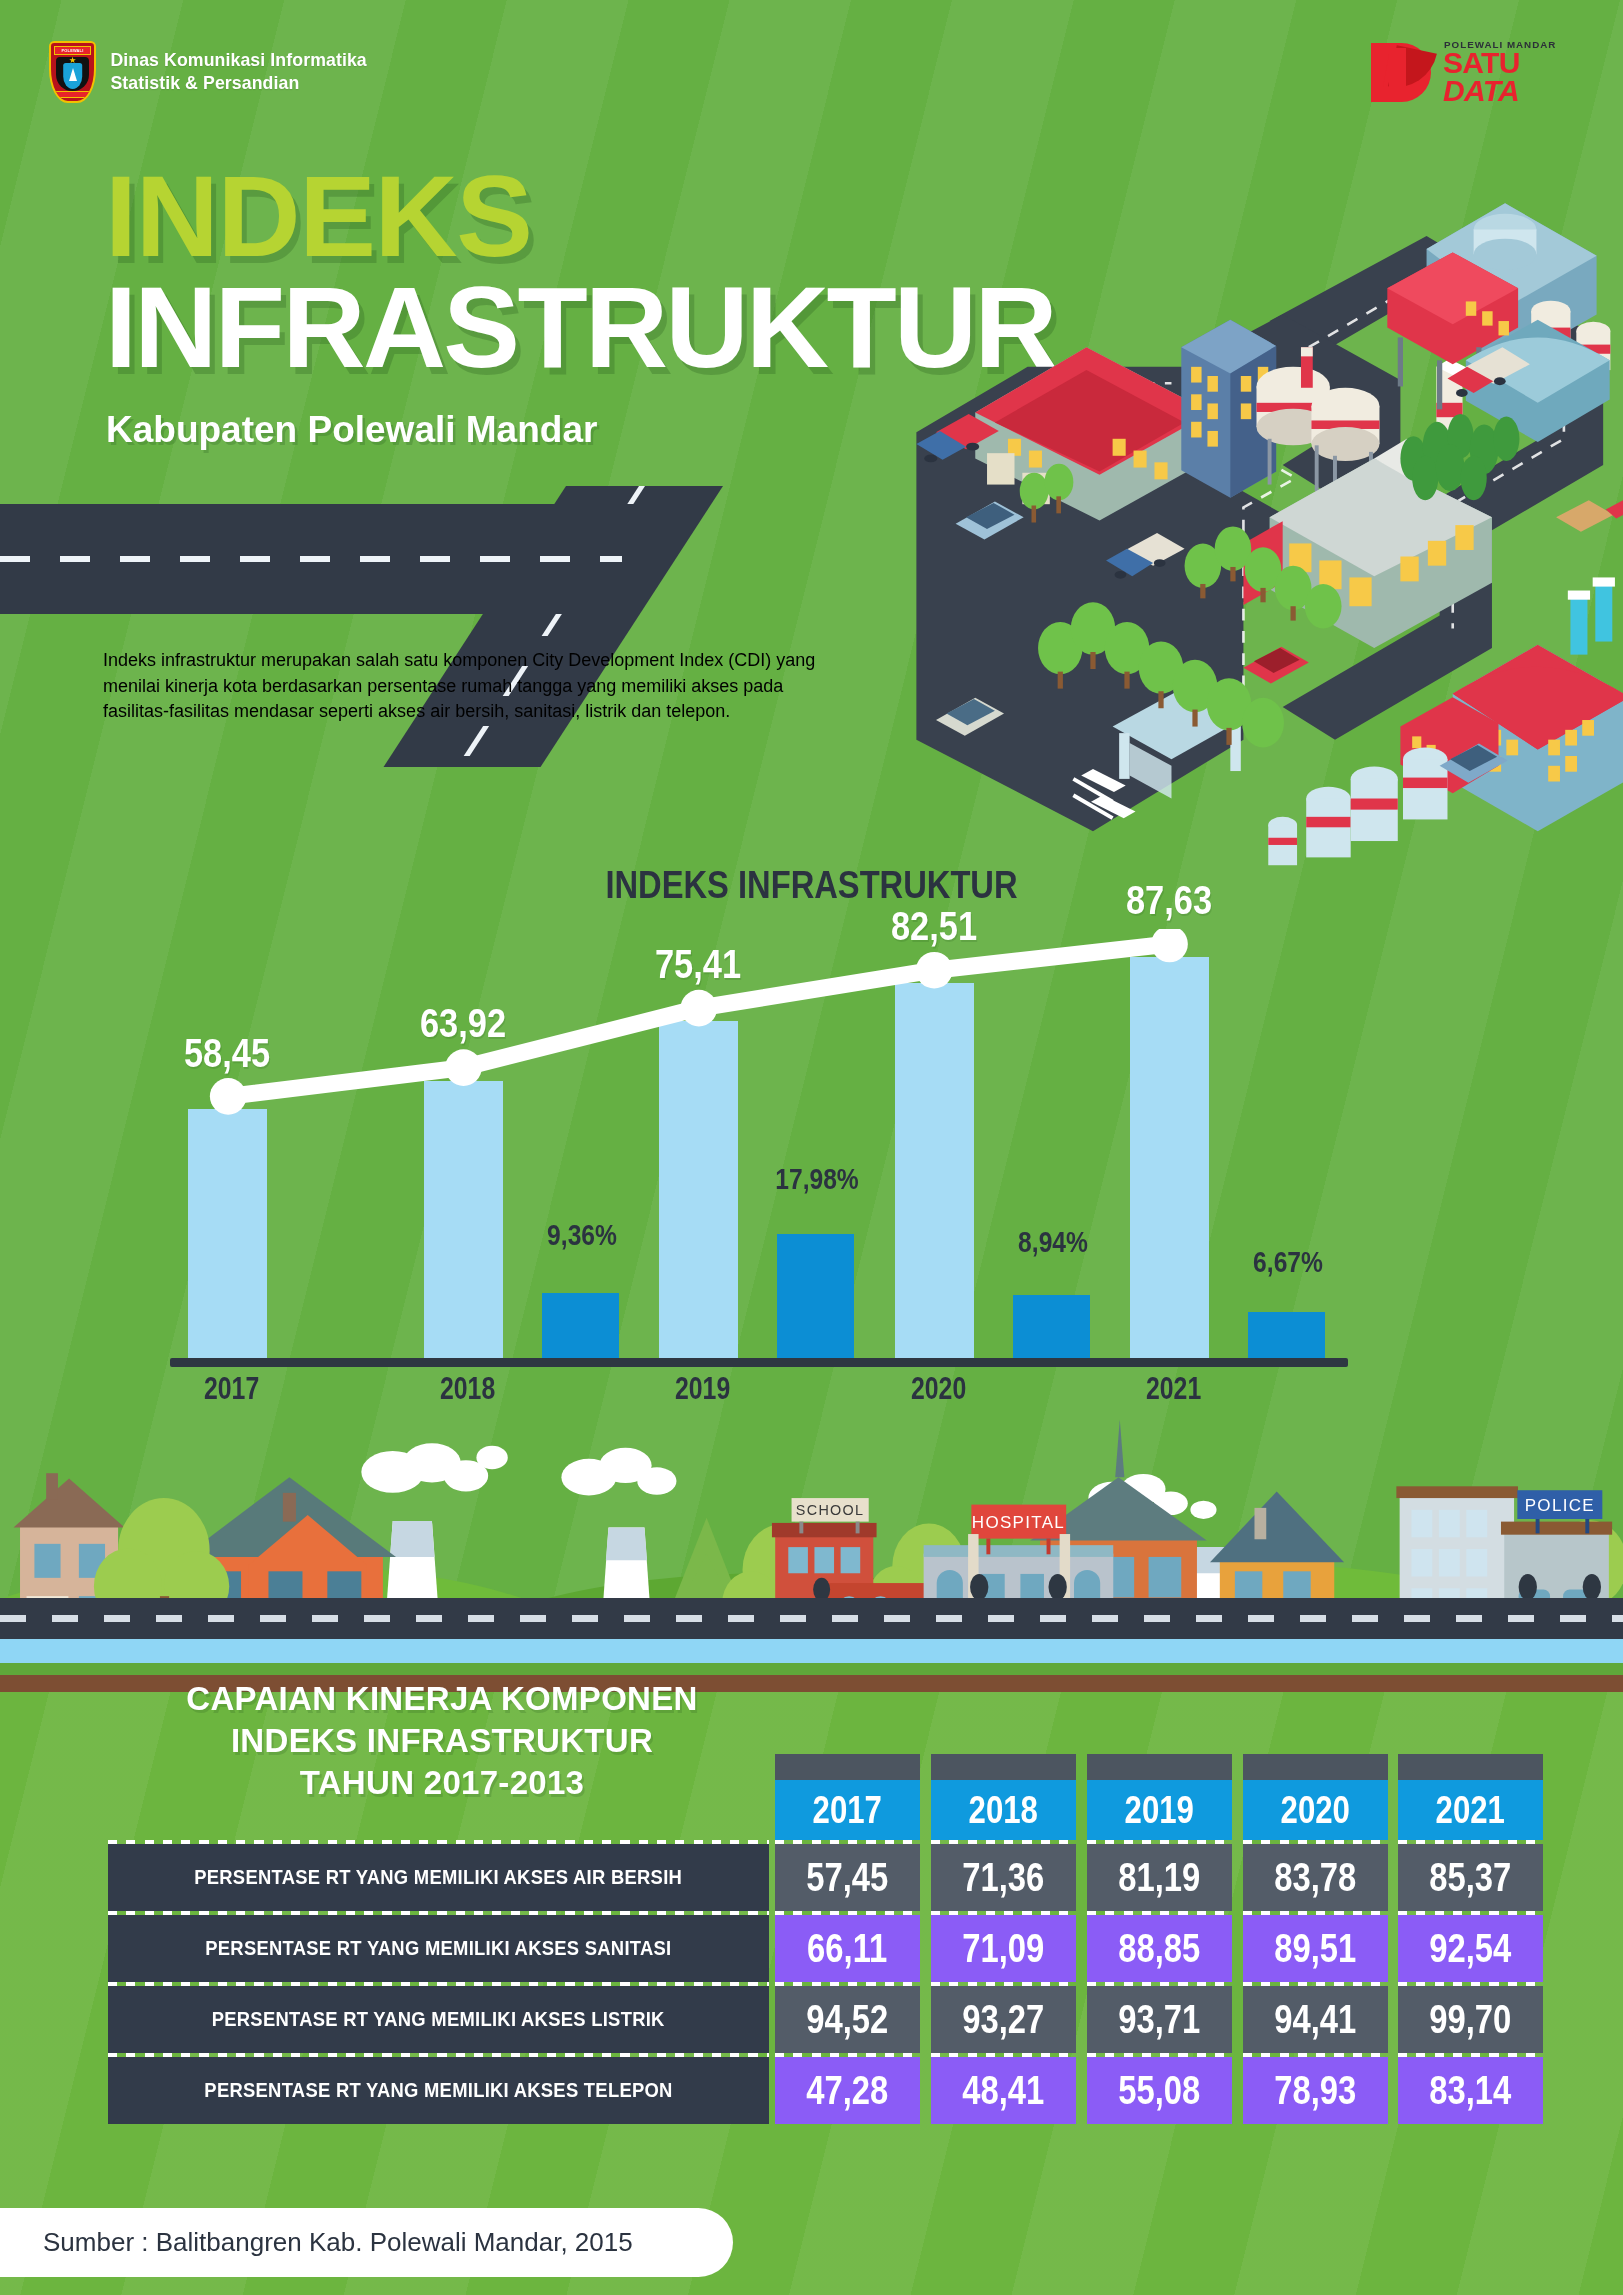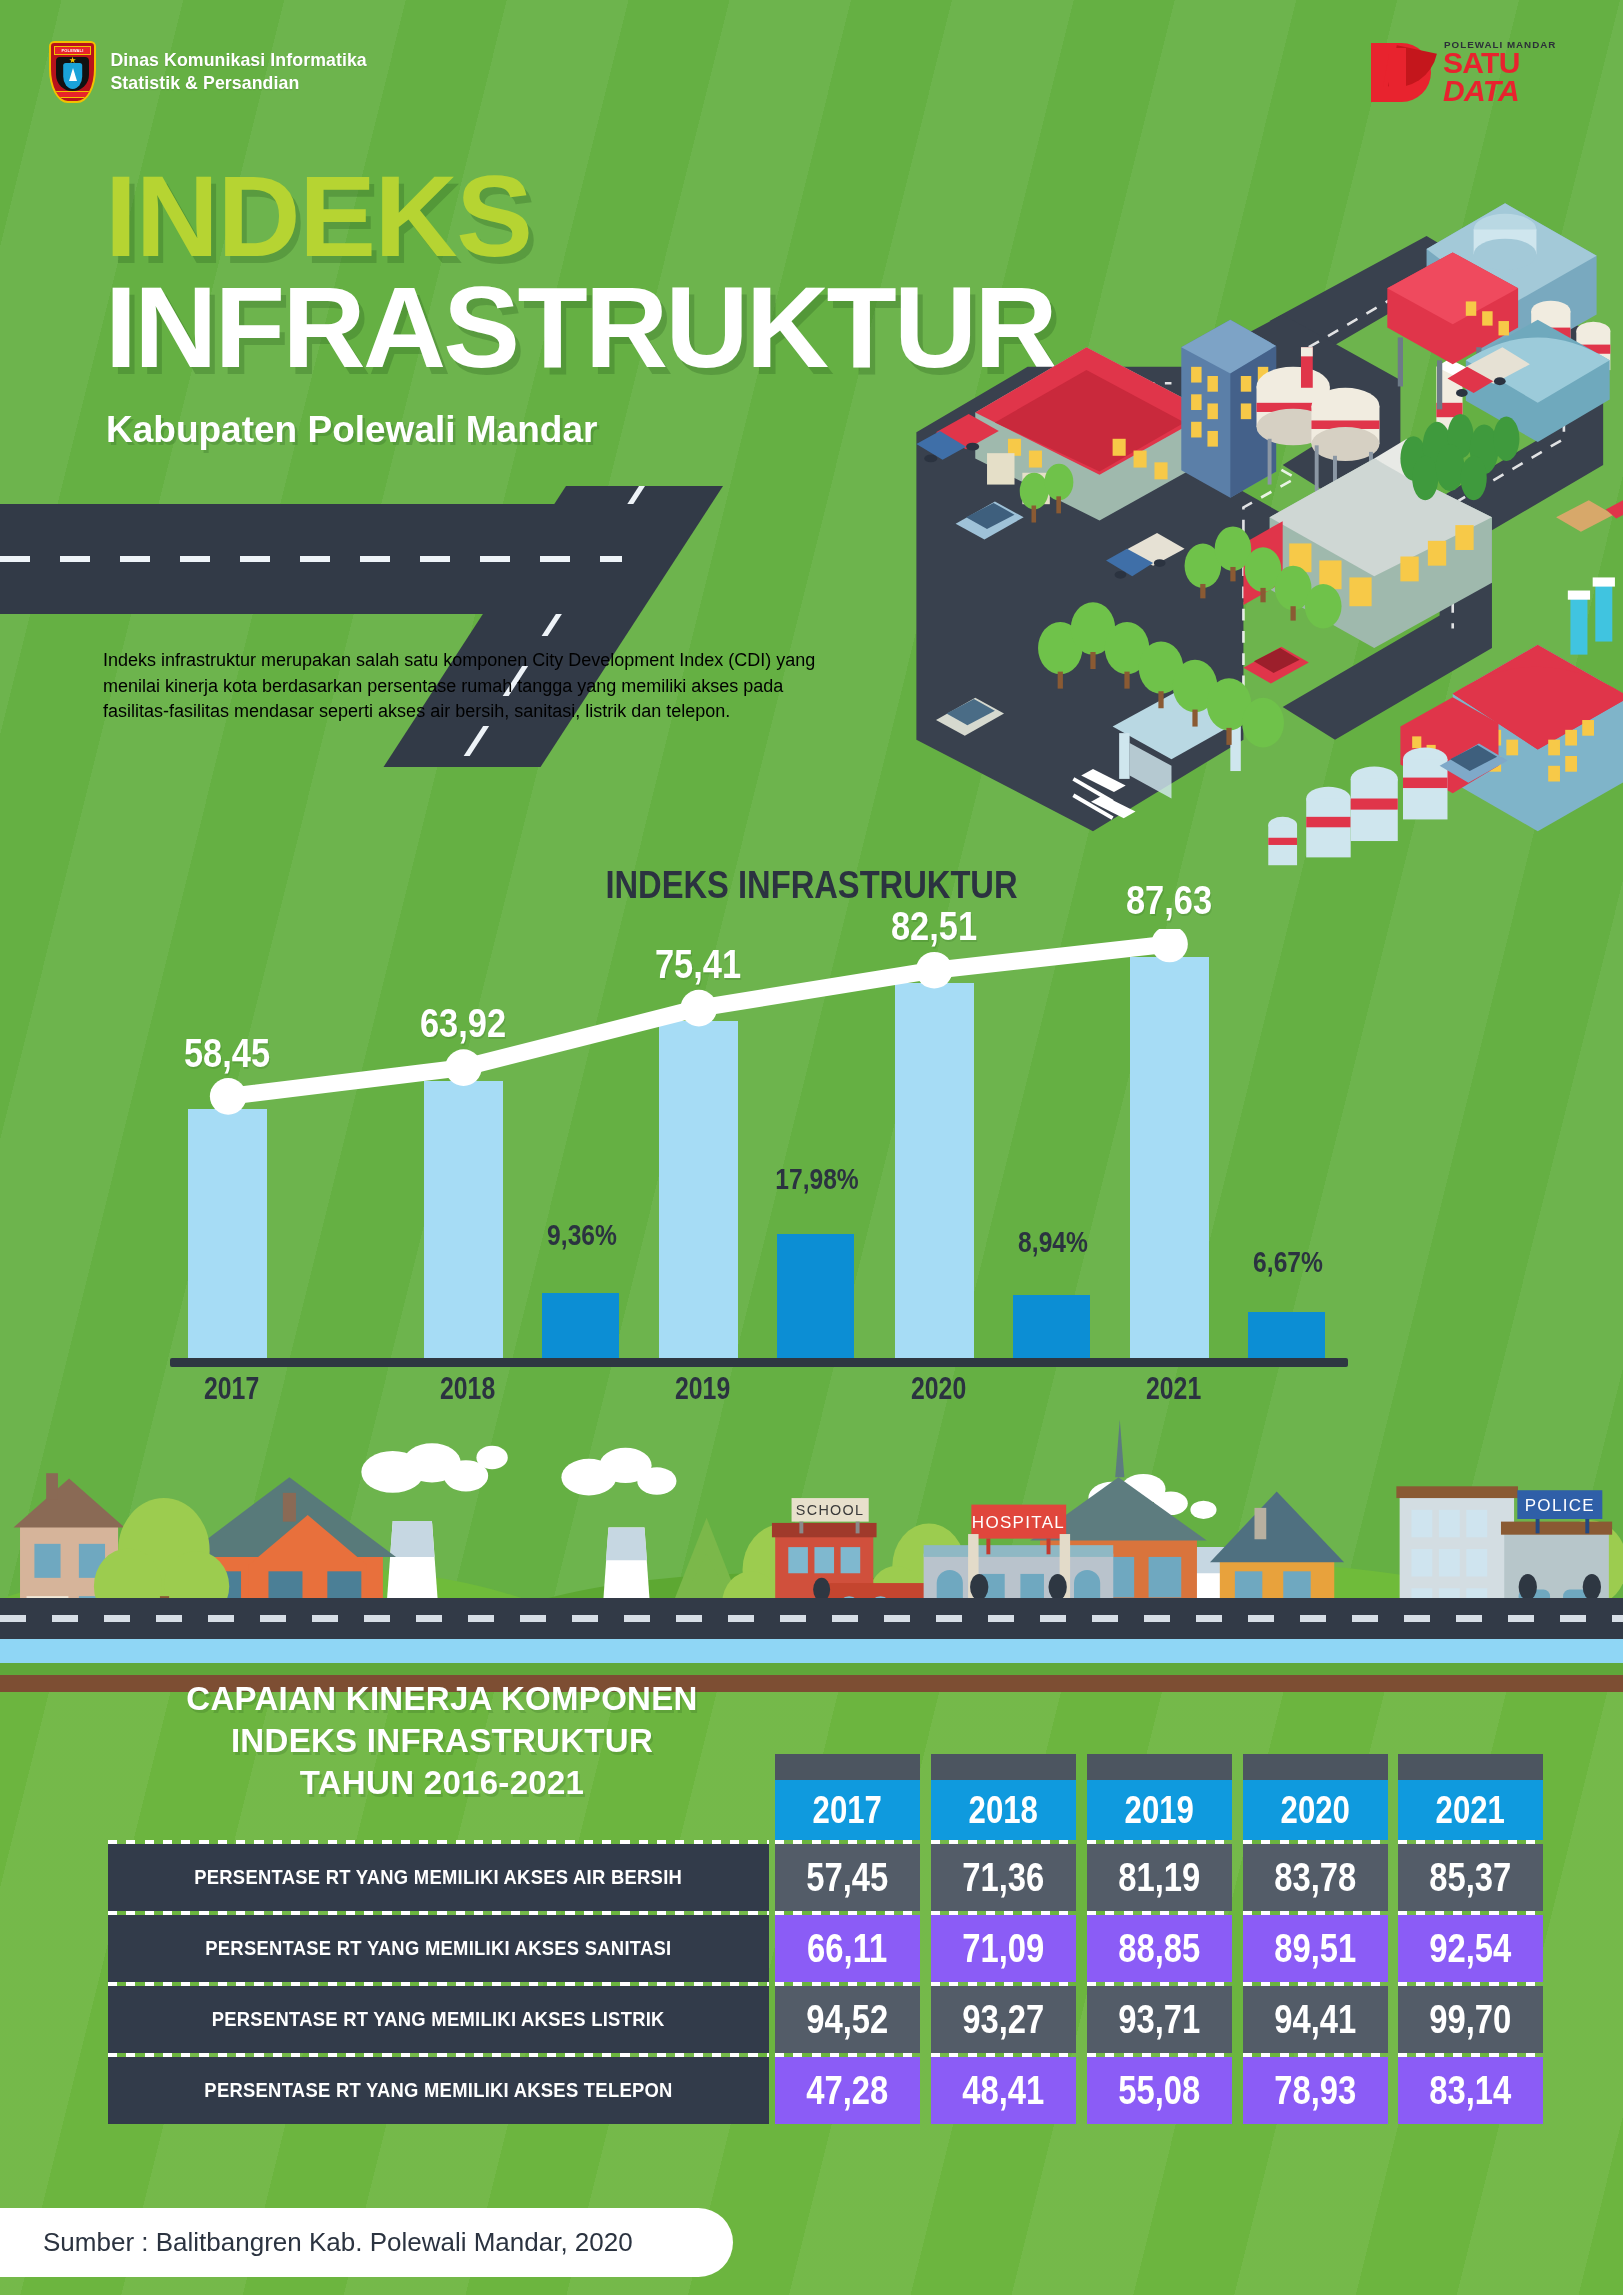"TAHUN 2016-2021" div { text: 2016-2021 -> 2017-2013 }
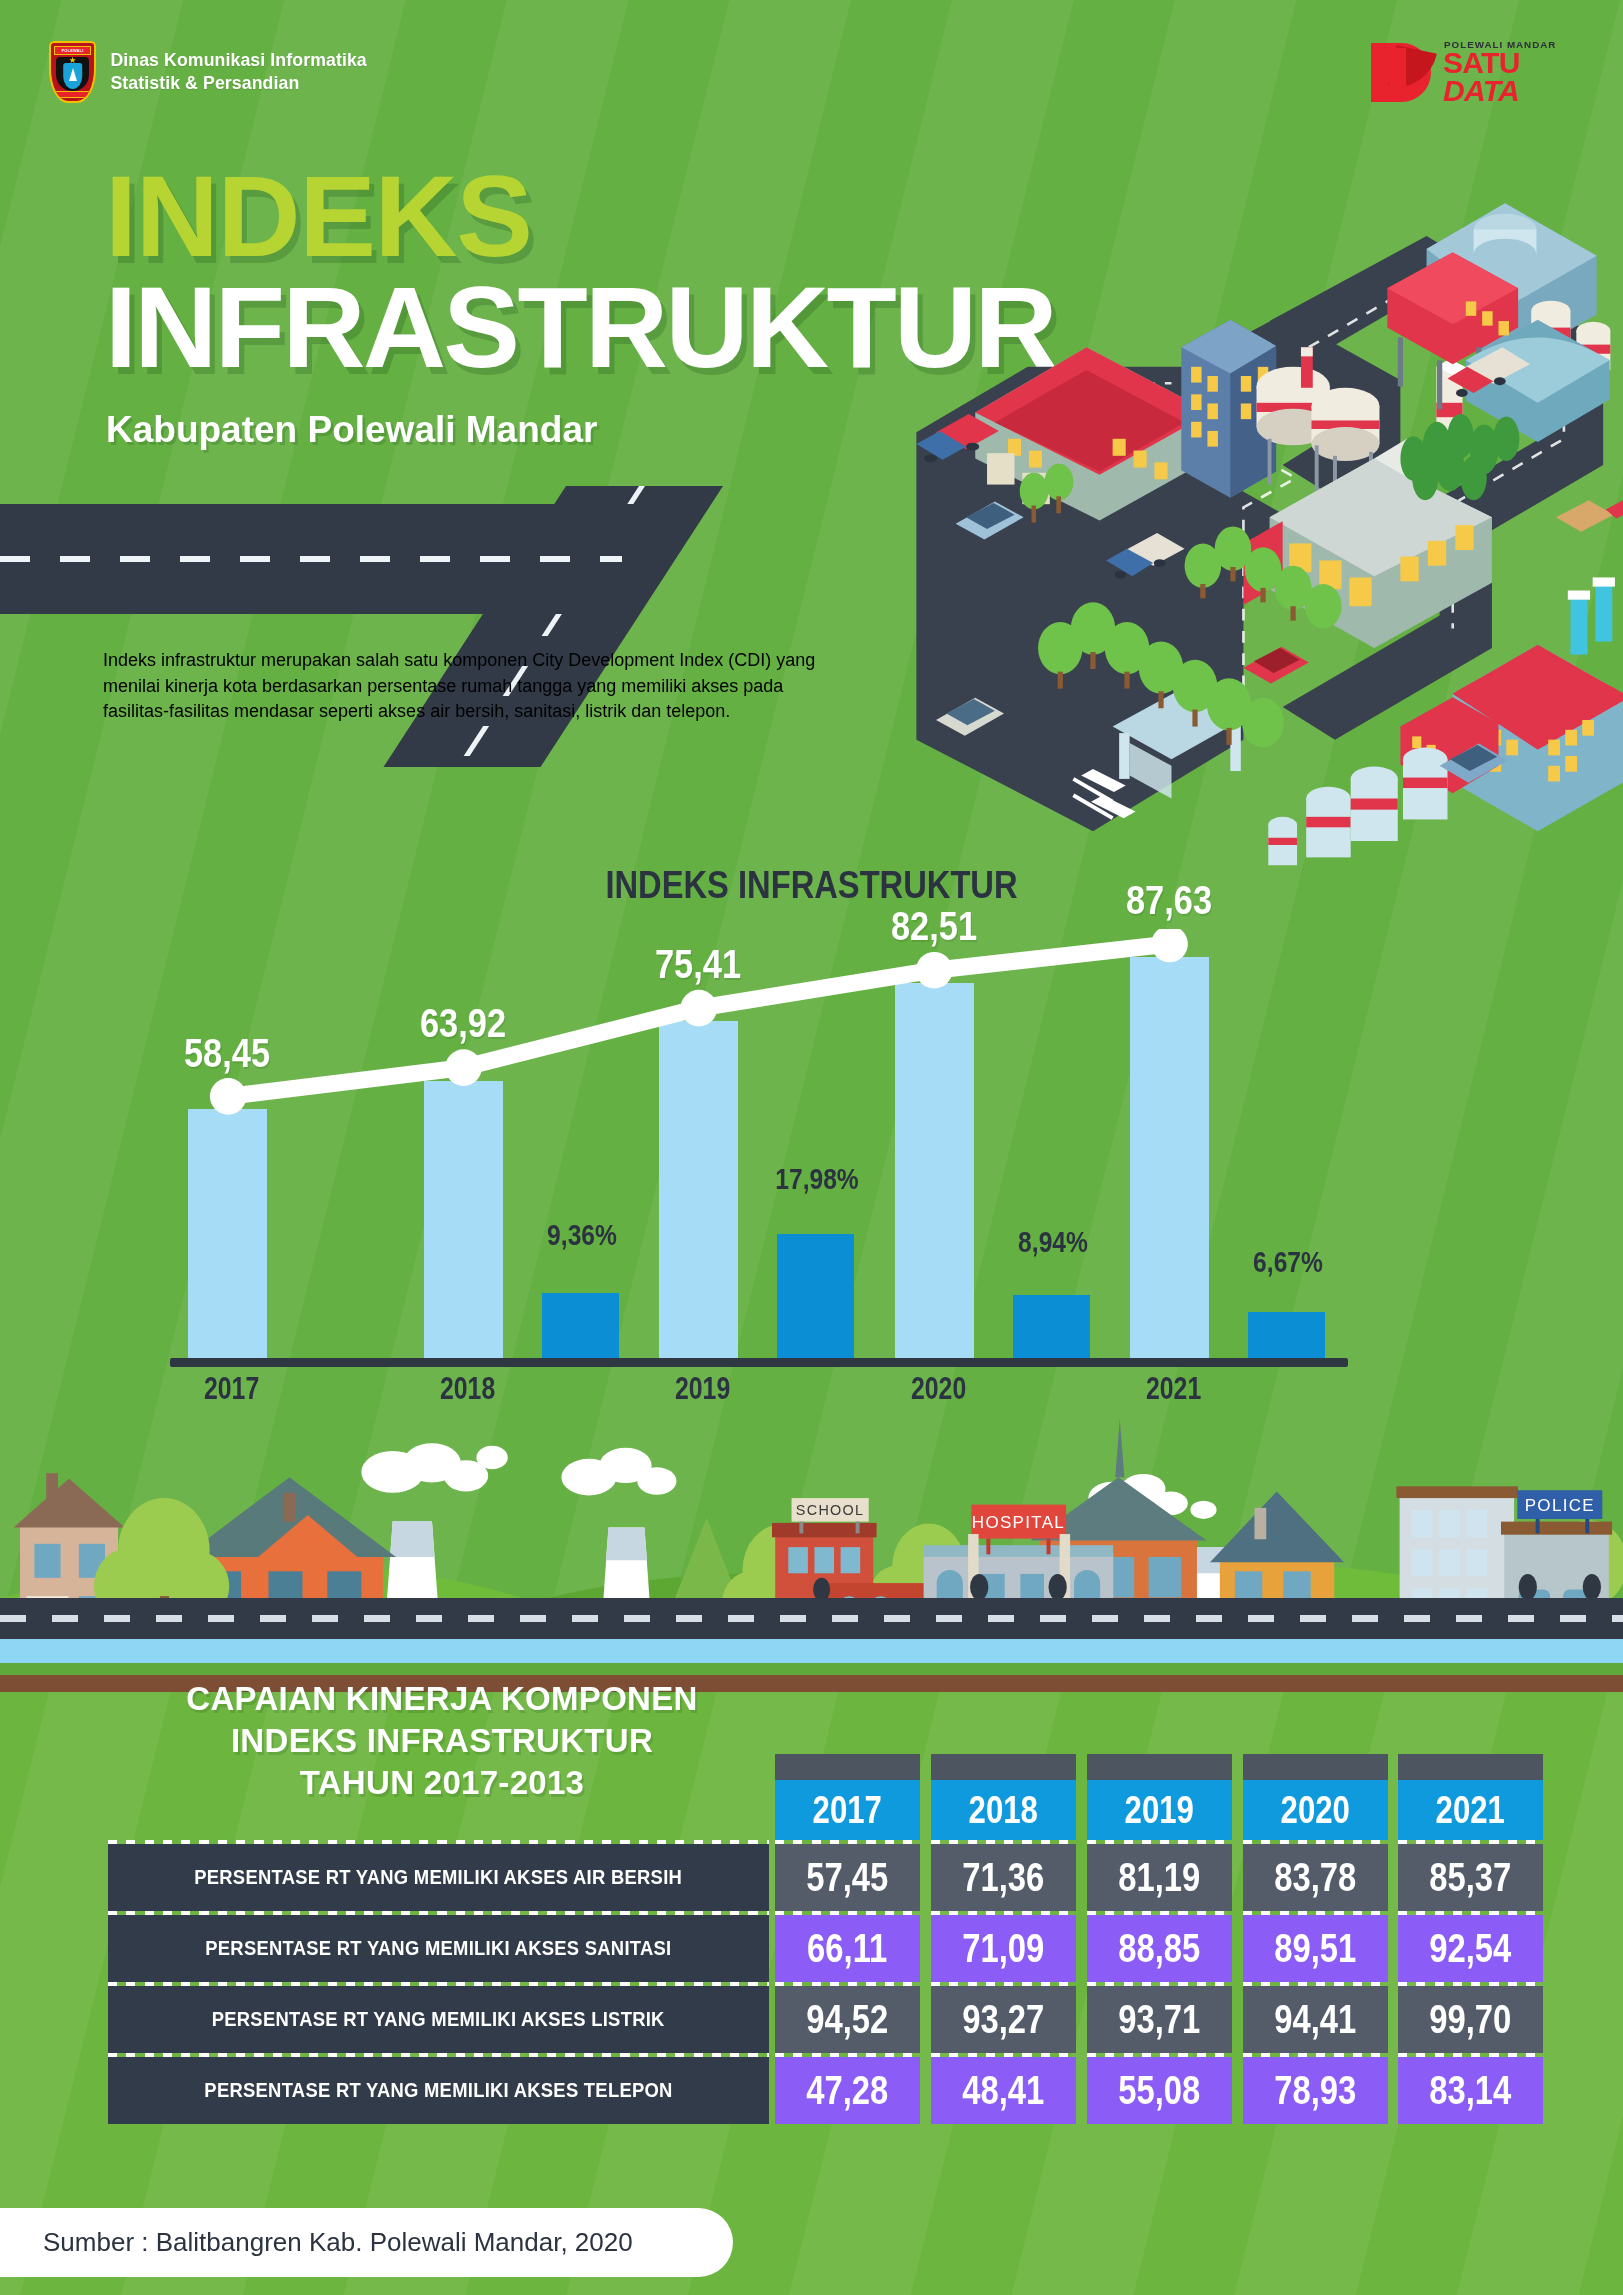"Sumber : Balitbangren Kab. Polewali" span { text: 2020 -> 2015 }
